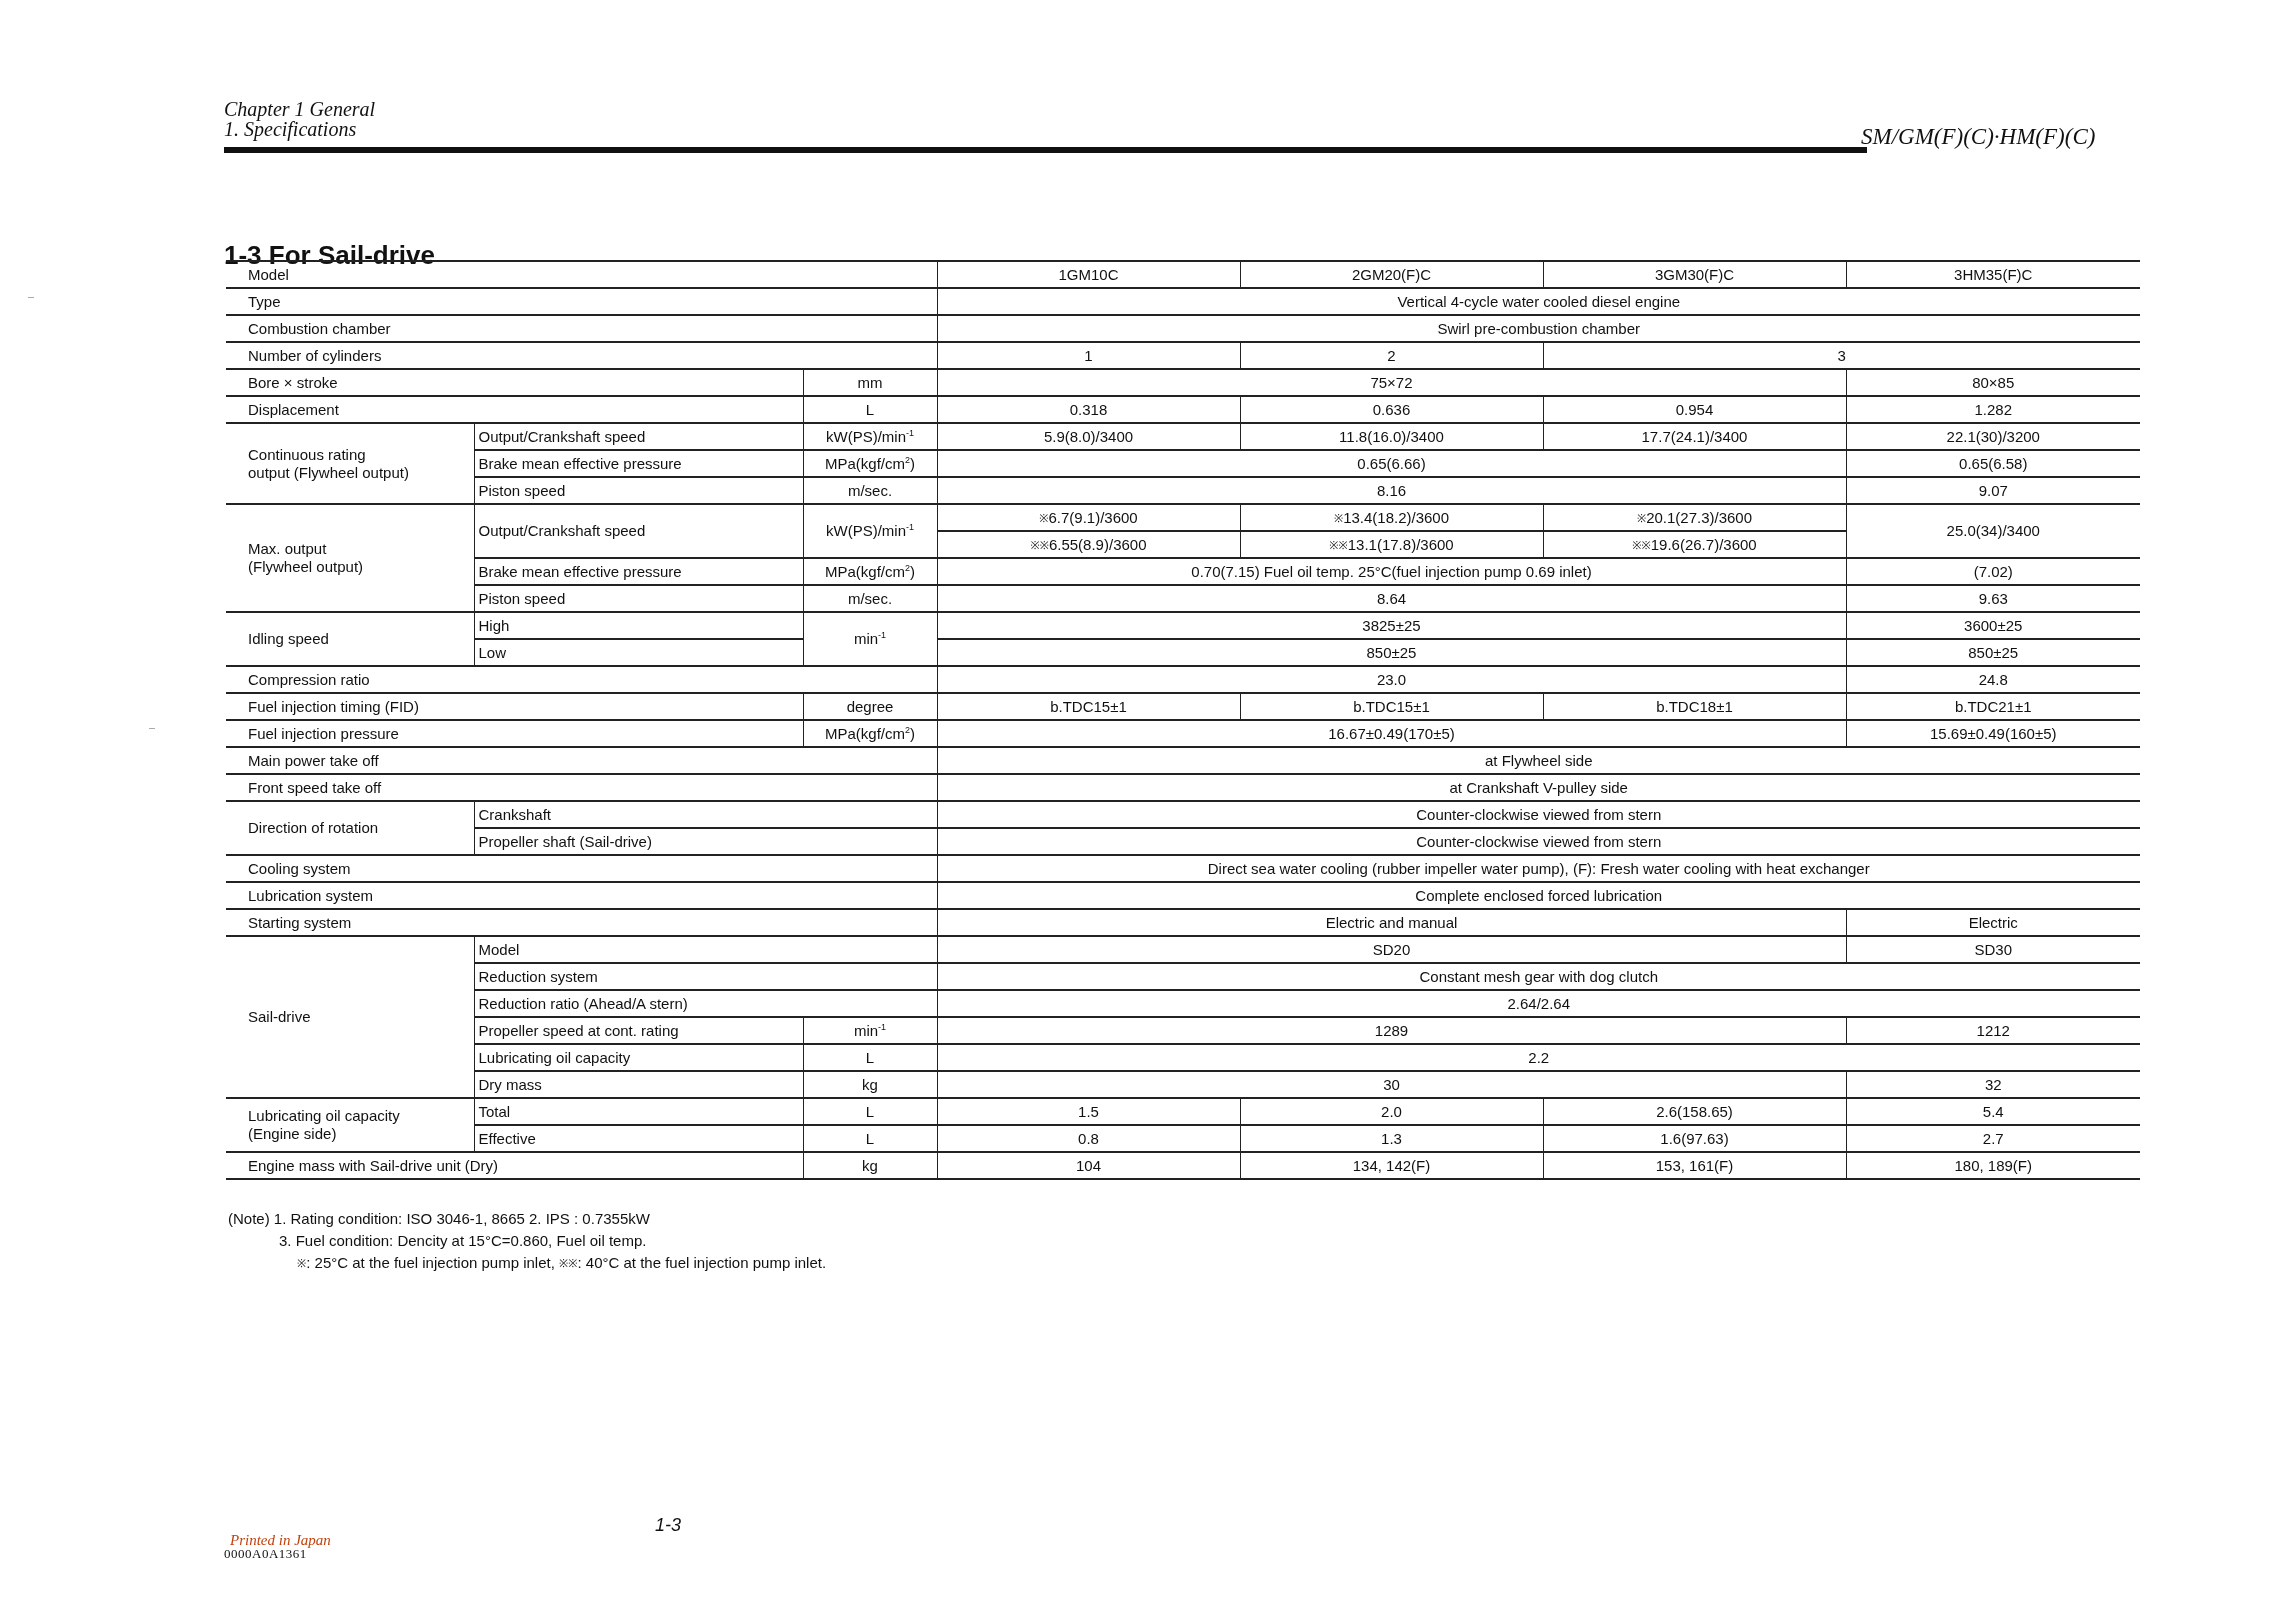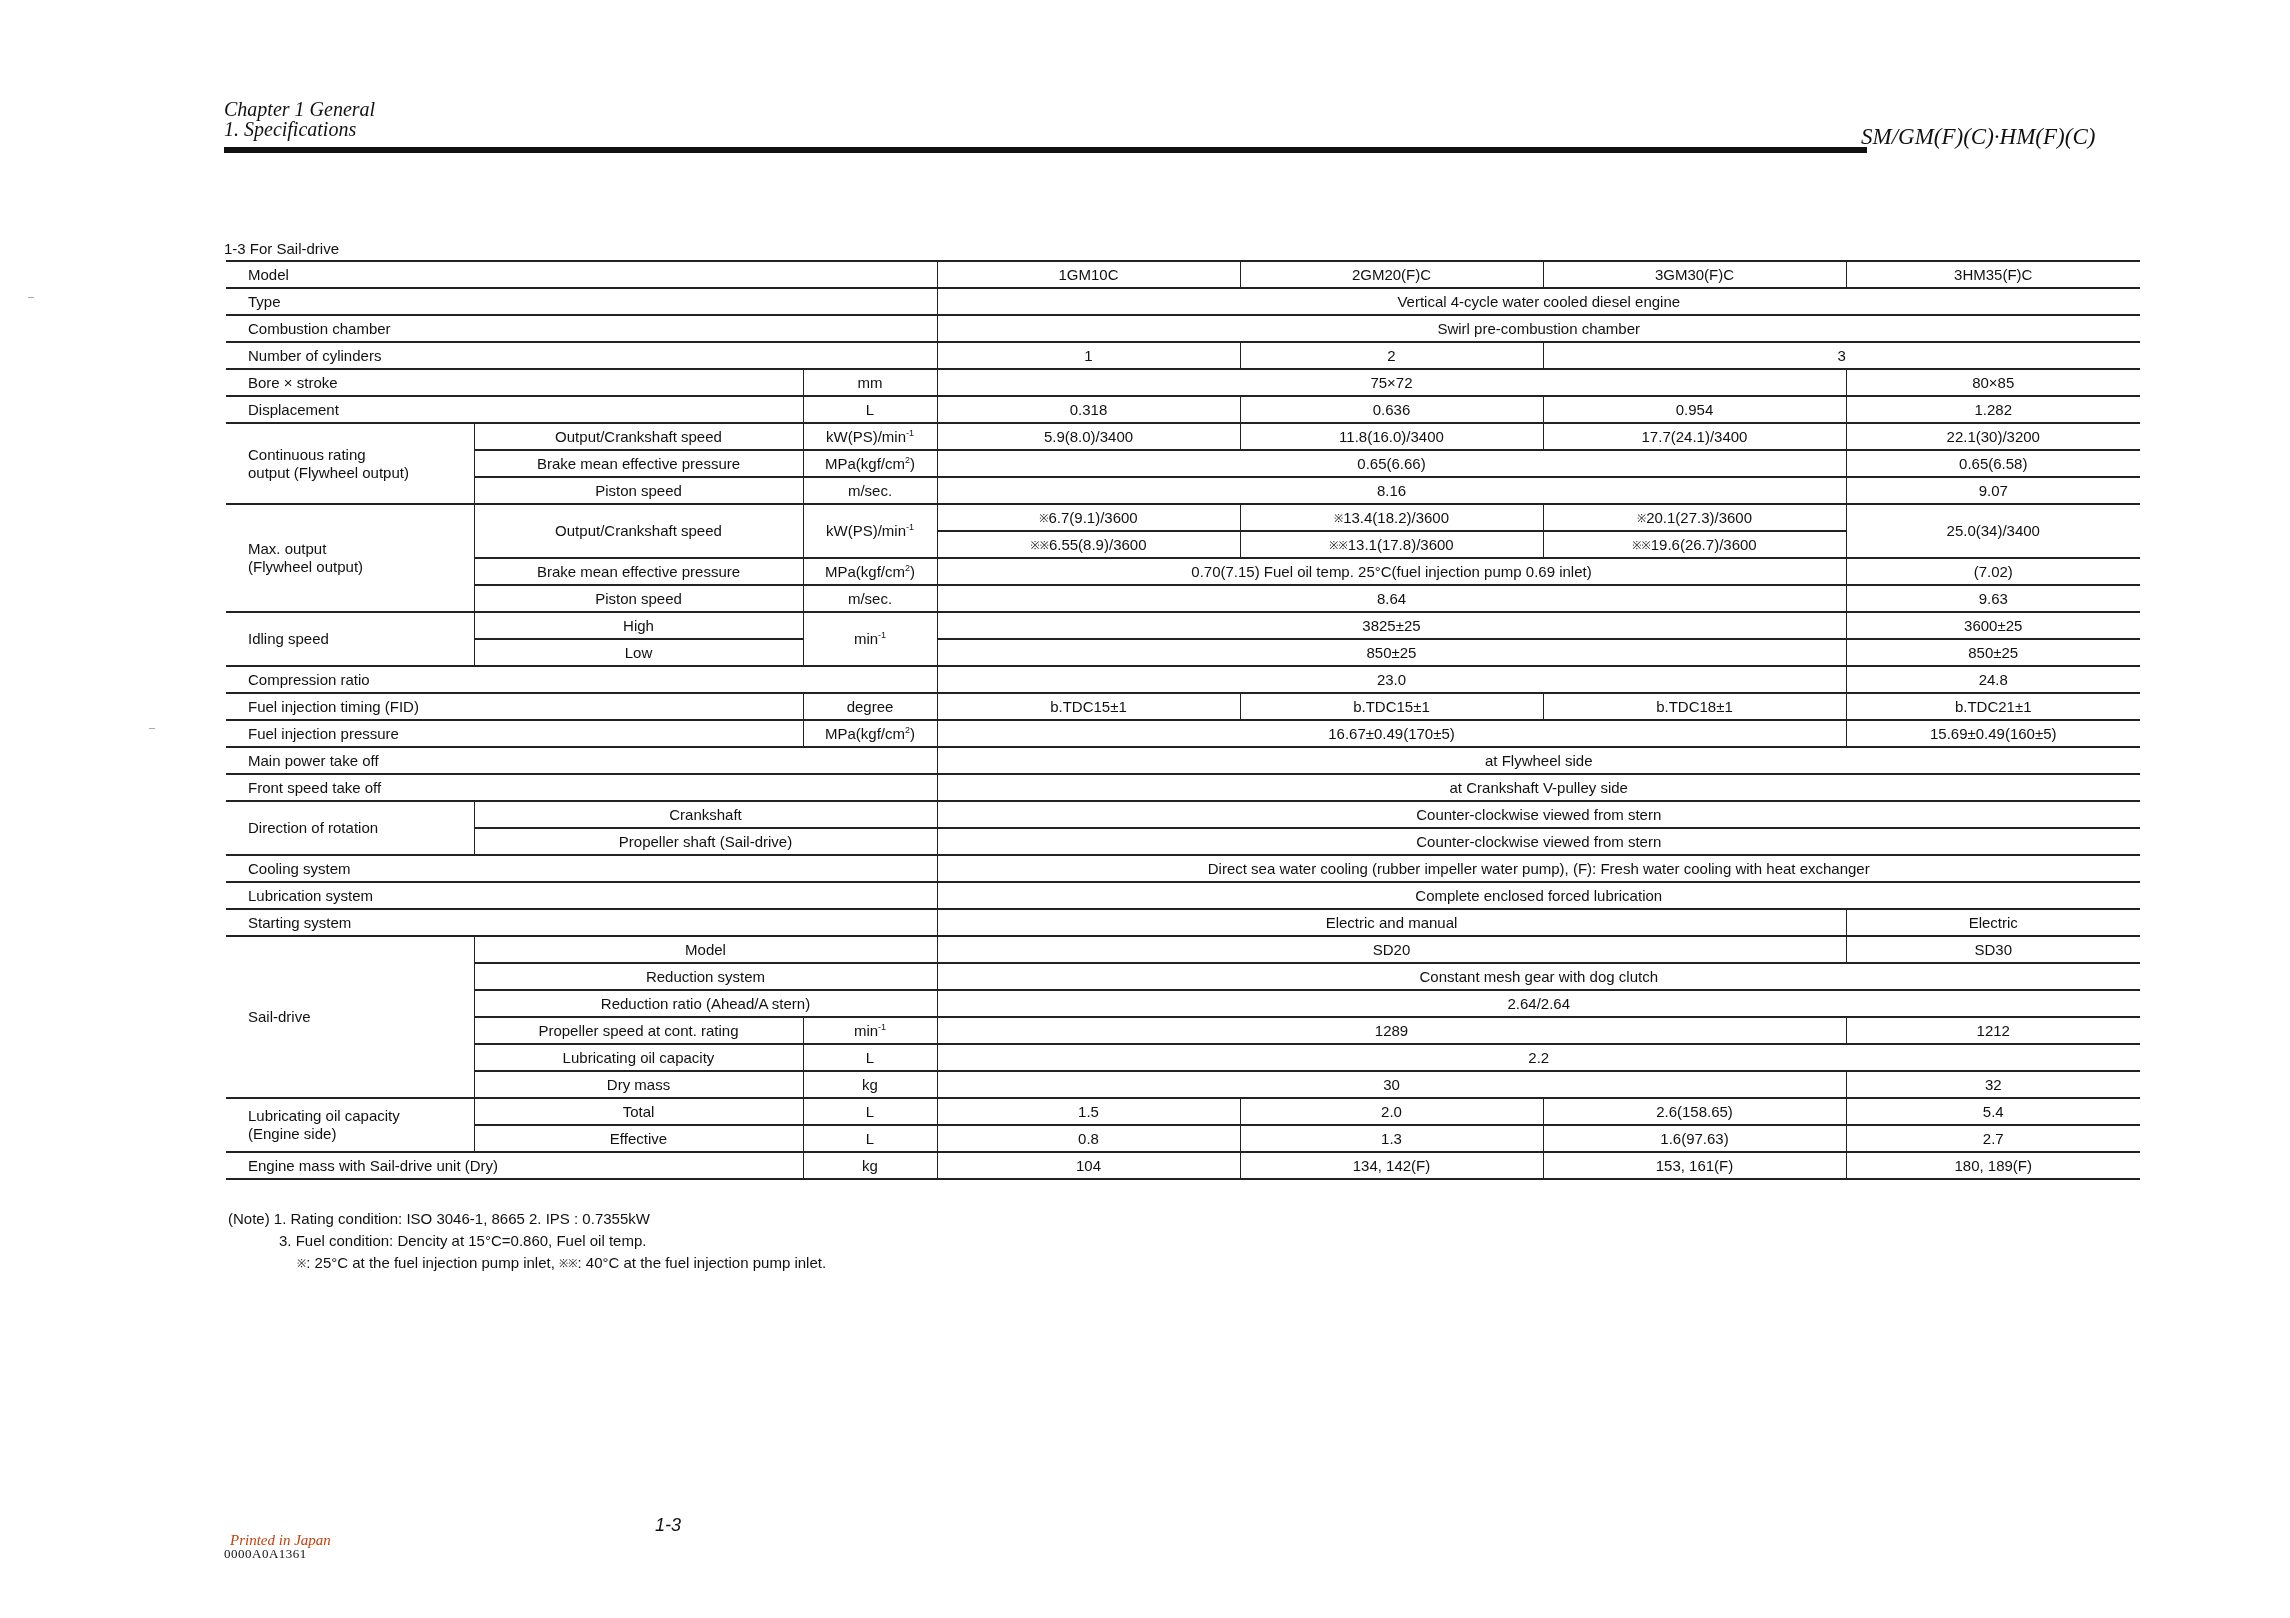"1-3 For Sail-drive" .section-title { font-size: 15px -> 26px; font-weight: normal -> bold }
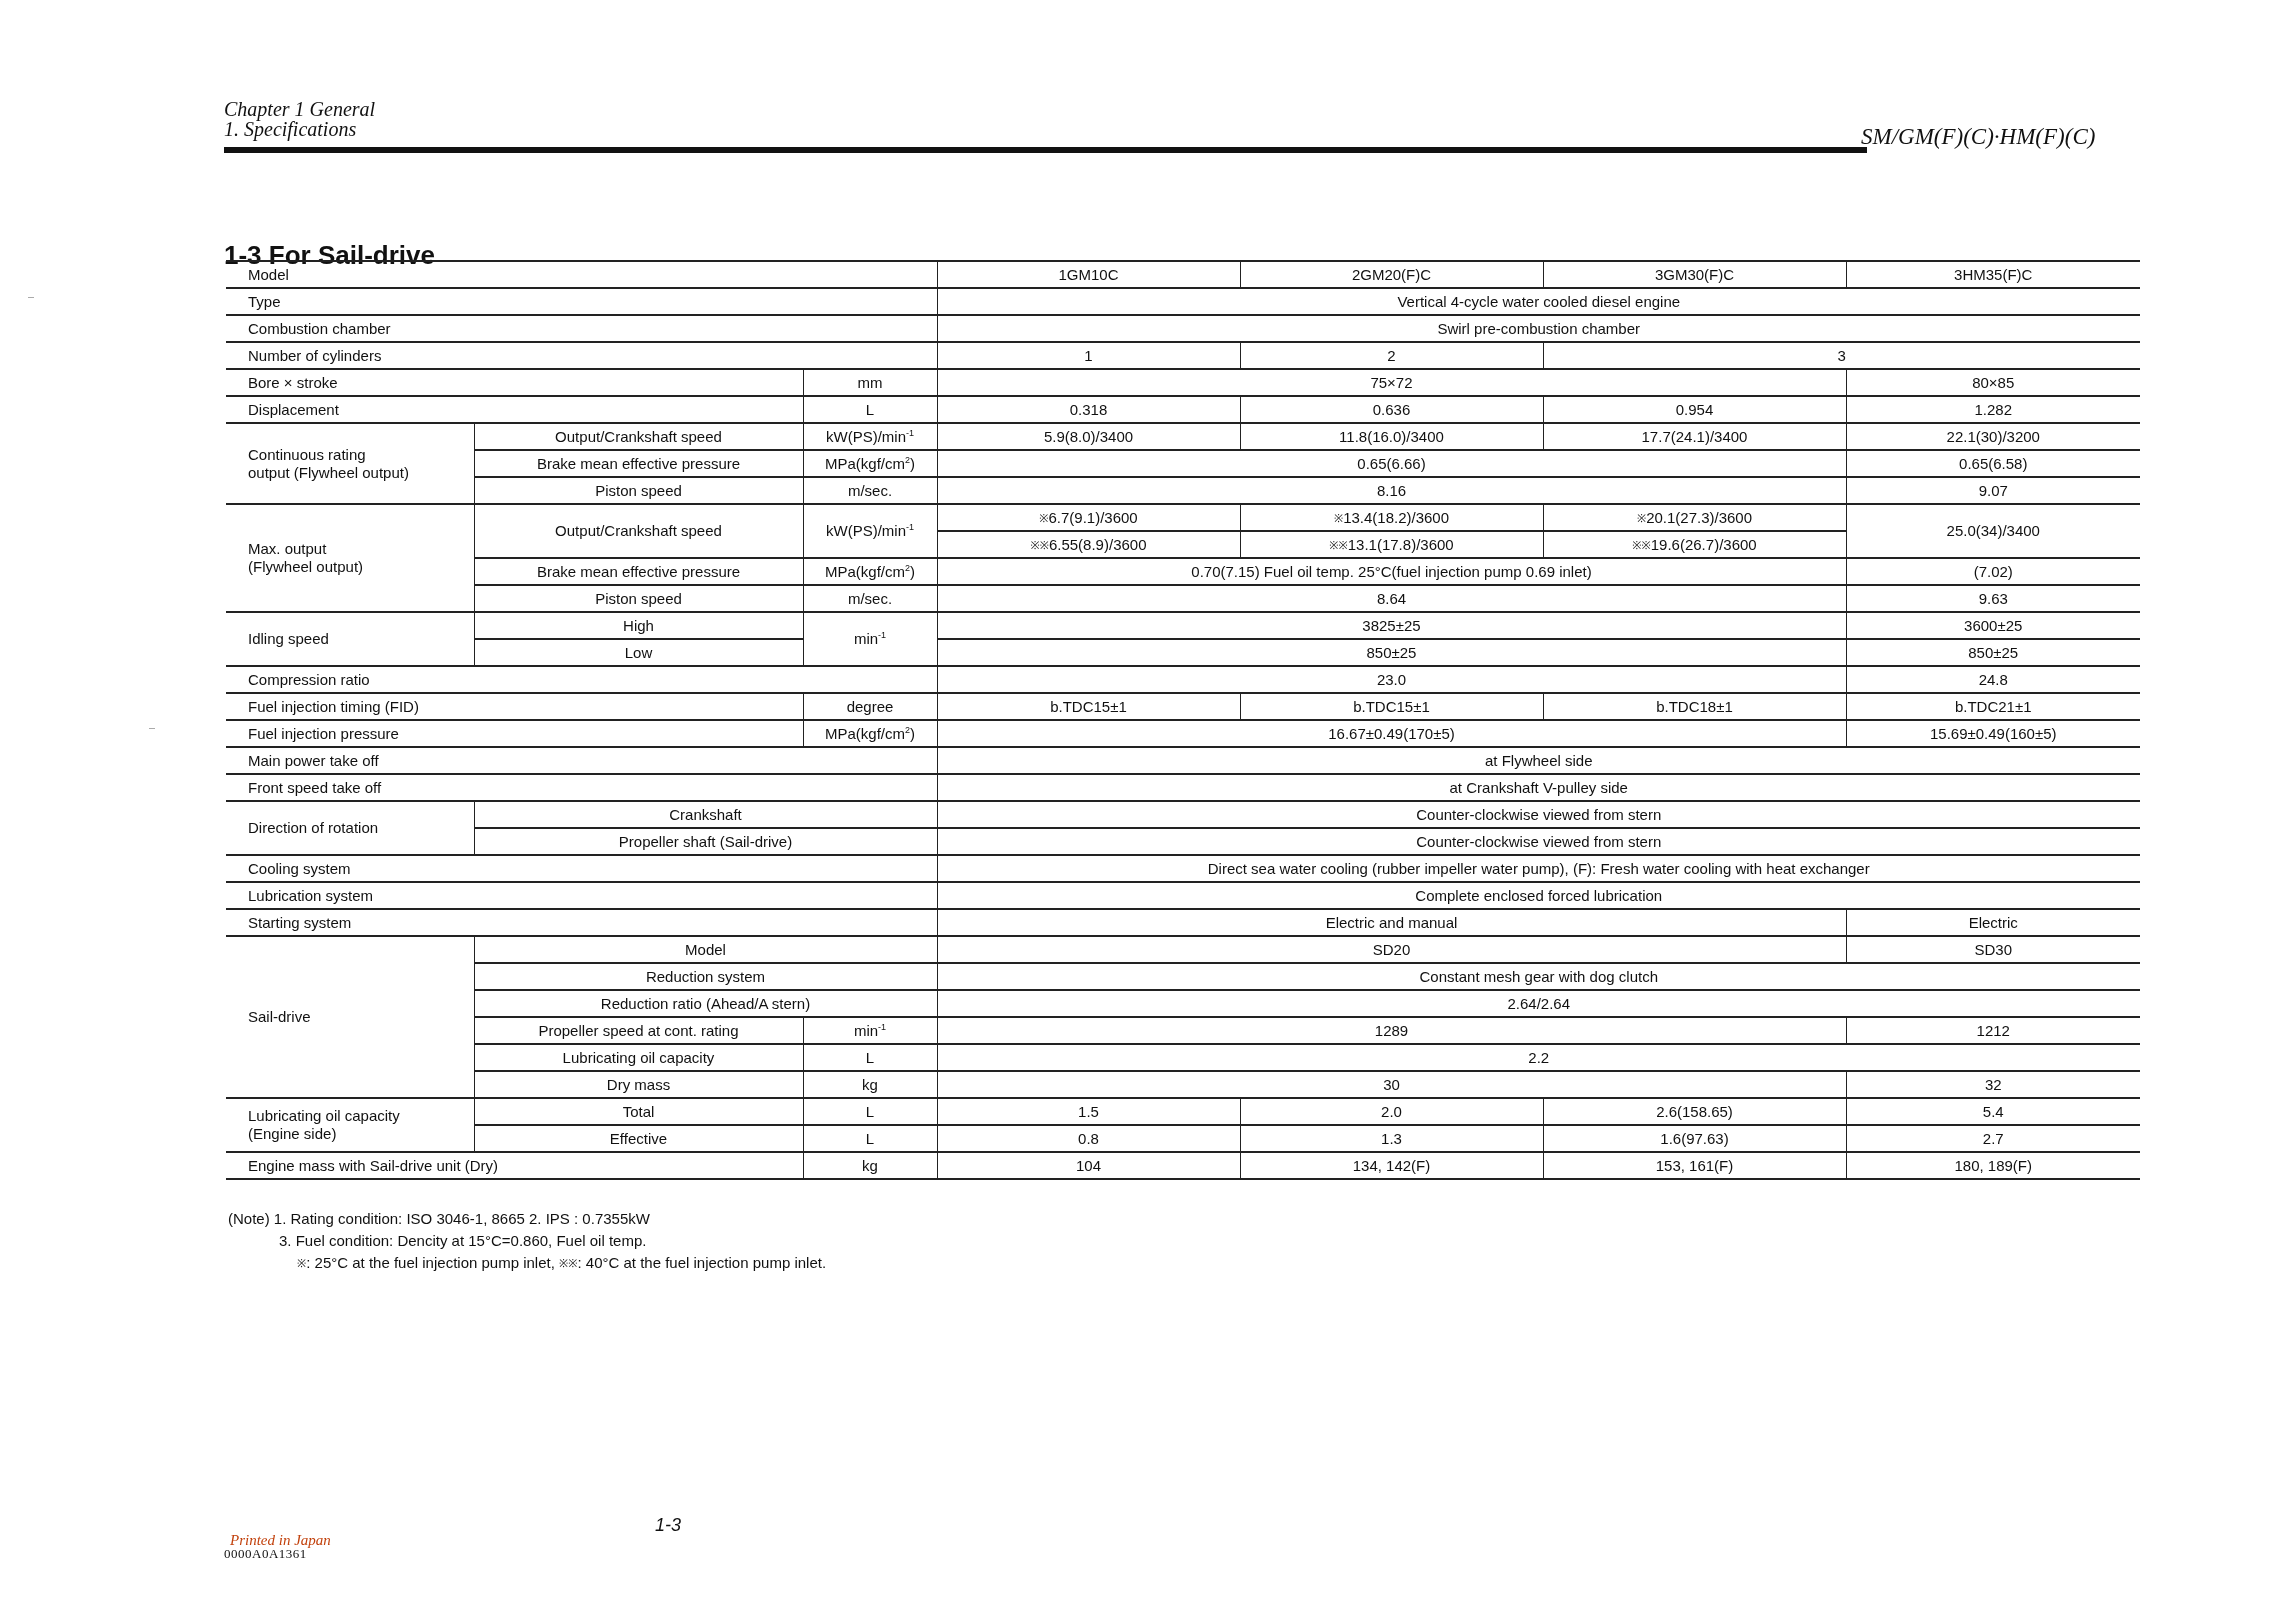"Output/Crankshaft speed" table.spec td.sub { text-align: center -> left }
